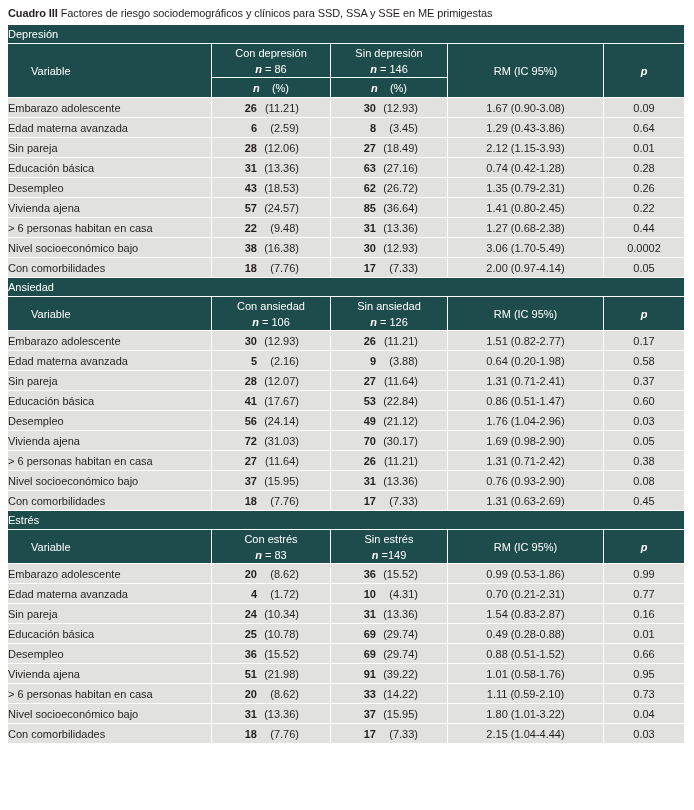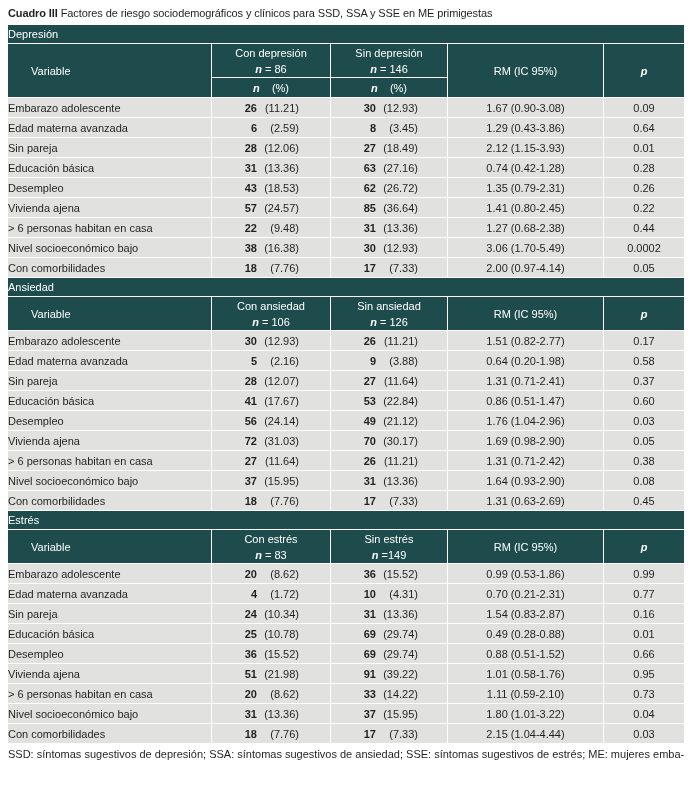"1.64 (0.93-2.90)" td { text: 1.64 -> 0.76 }
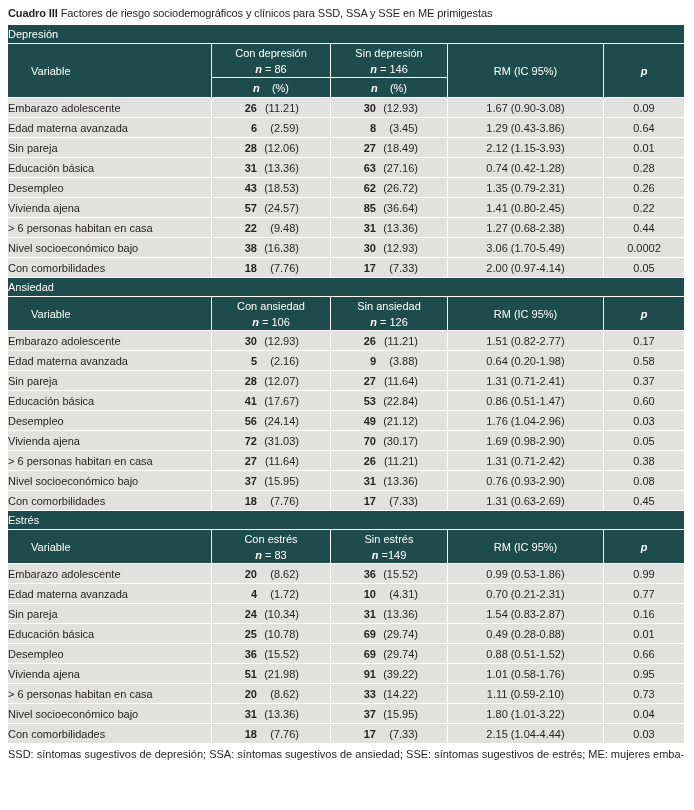"SSD: síntomas sugestivos de depresión;" div { html: <div>SSD: síntomas sugestivos de depresión; SSA: síntomas sugestivos de ansiedad; SSE: síntomas sugestivos de estrés; ME: mujeres emba-</div> -> none }
